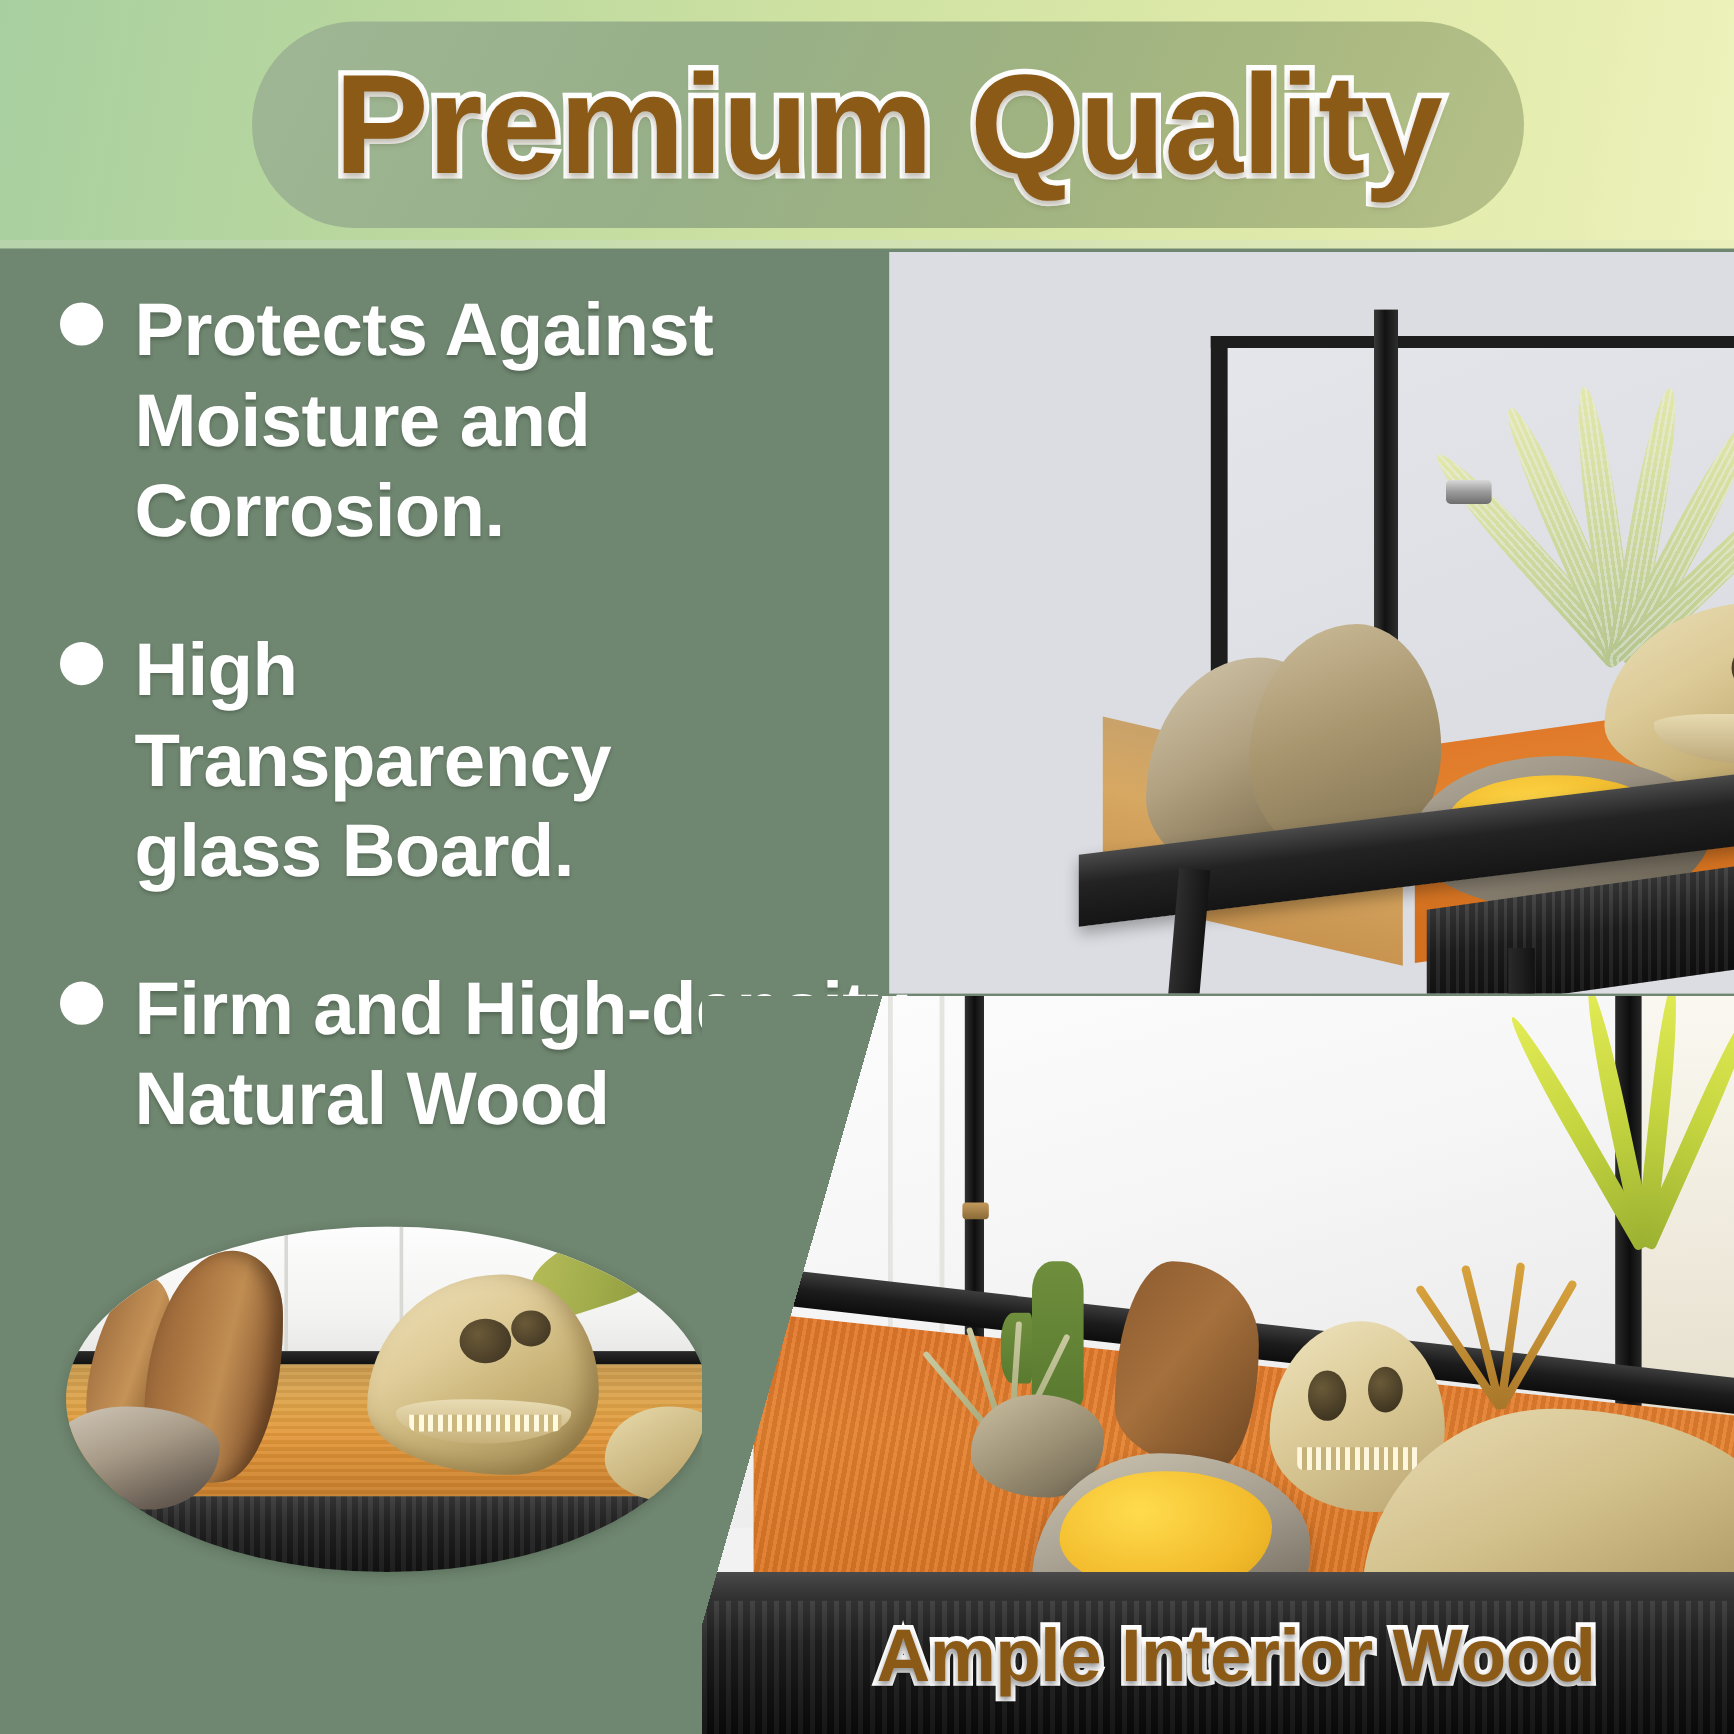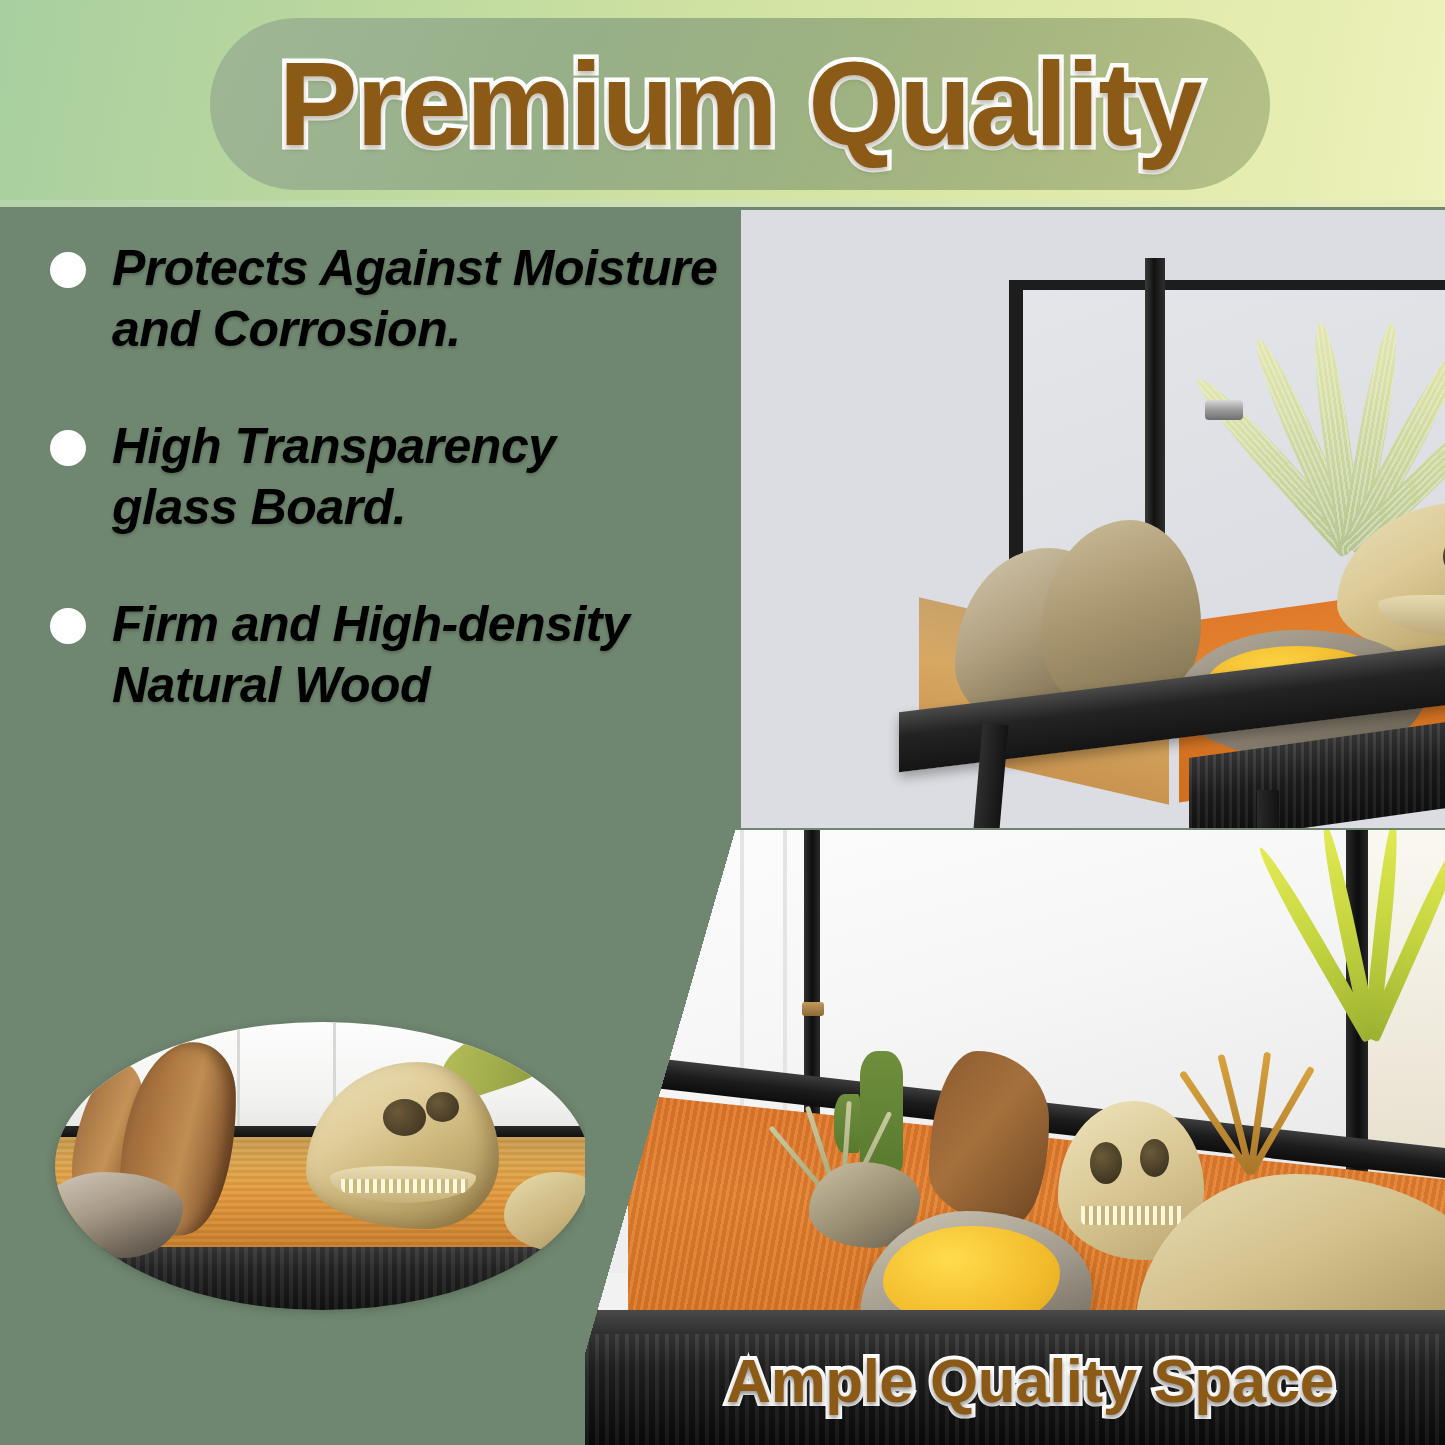"Protects Against Moisture and Corrosion." .bullet-text { color: #000000 -> #ffffff; font-size: 50px -> 62px; font-style: italic -> none }
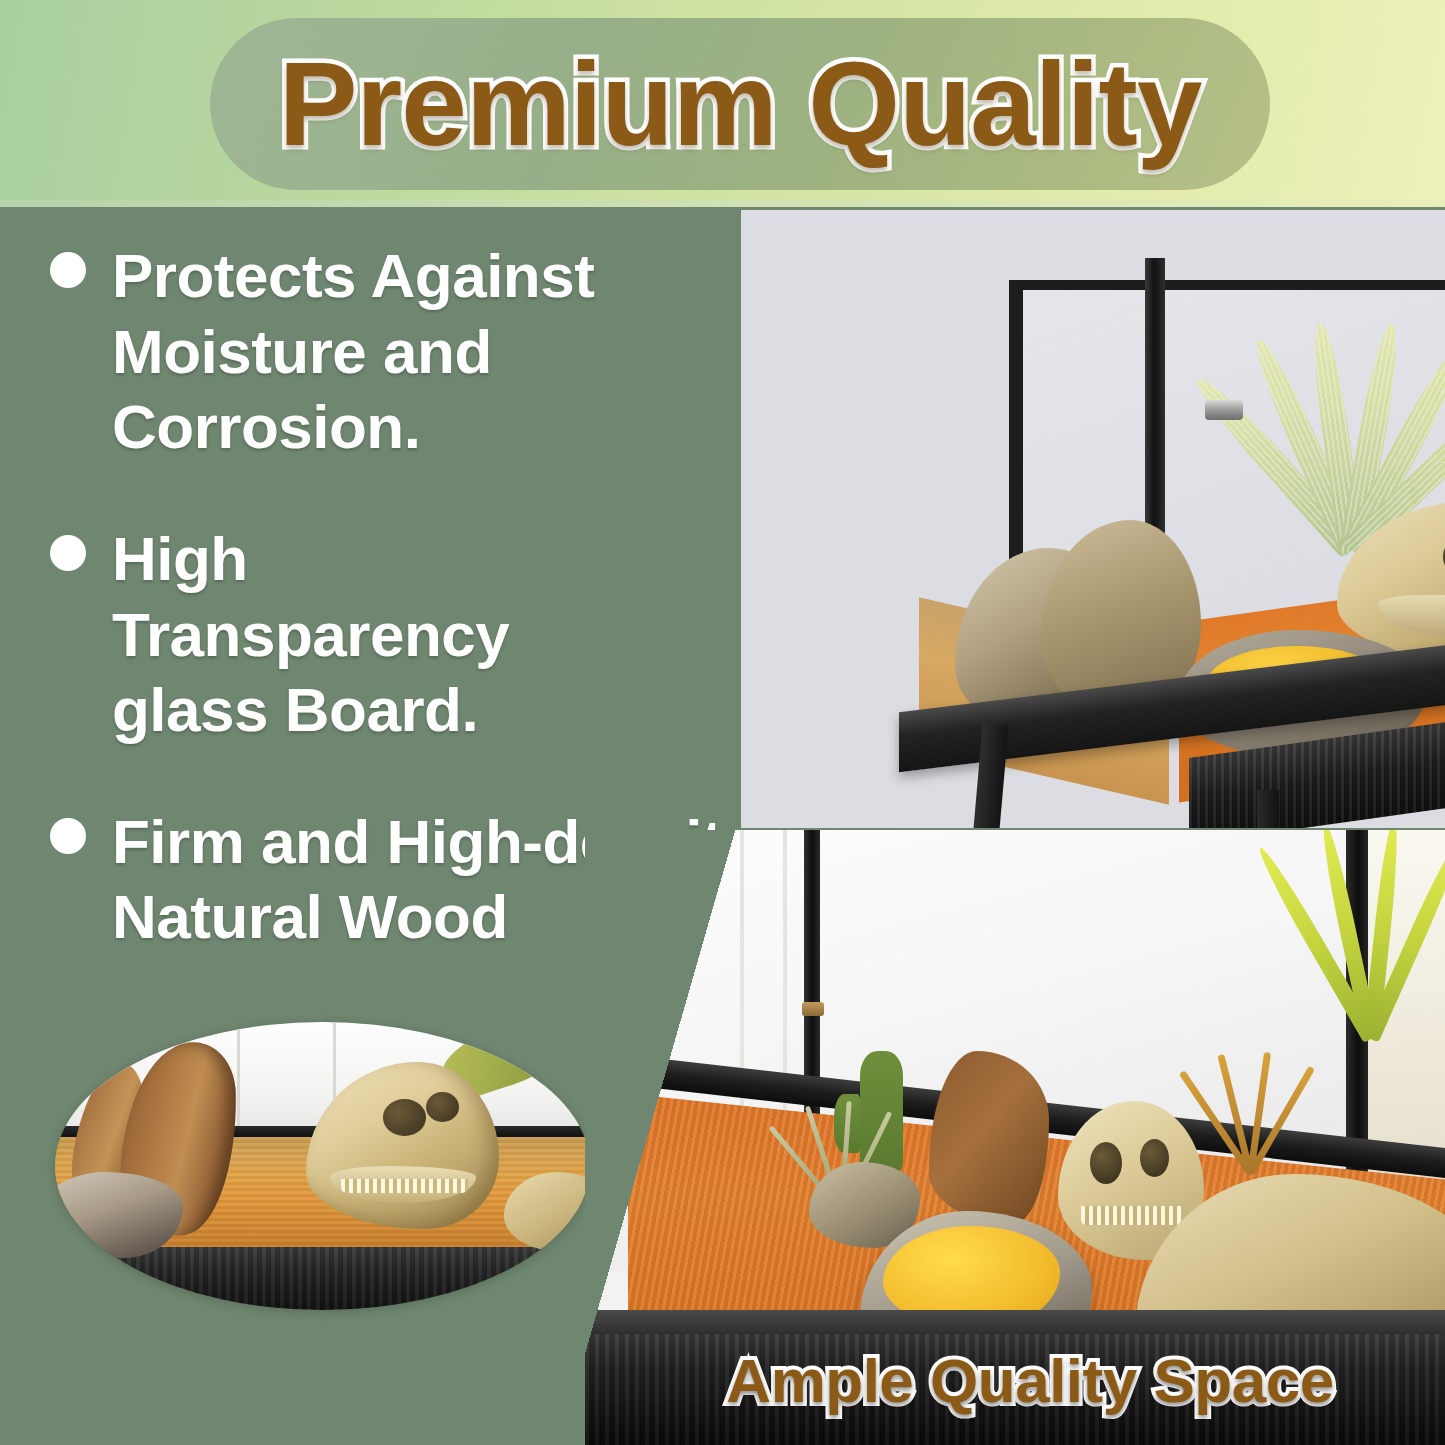"Ample Quality Space" div.caption { text: Quality Space -> Interior Wood }
